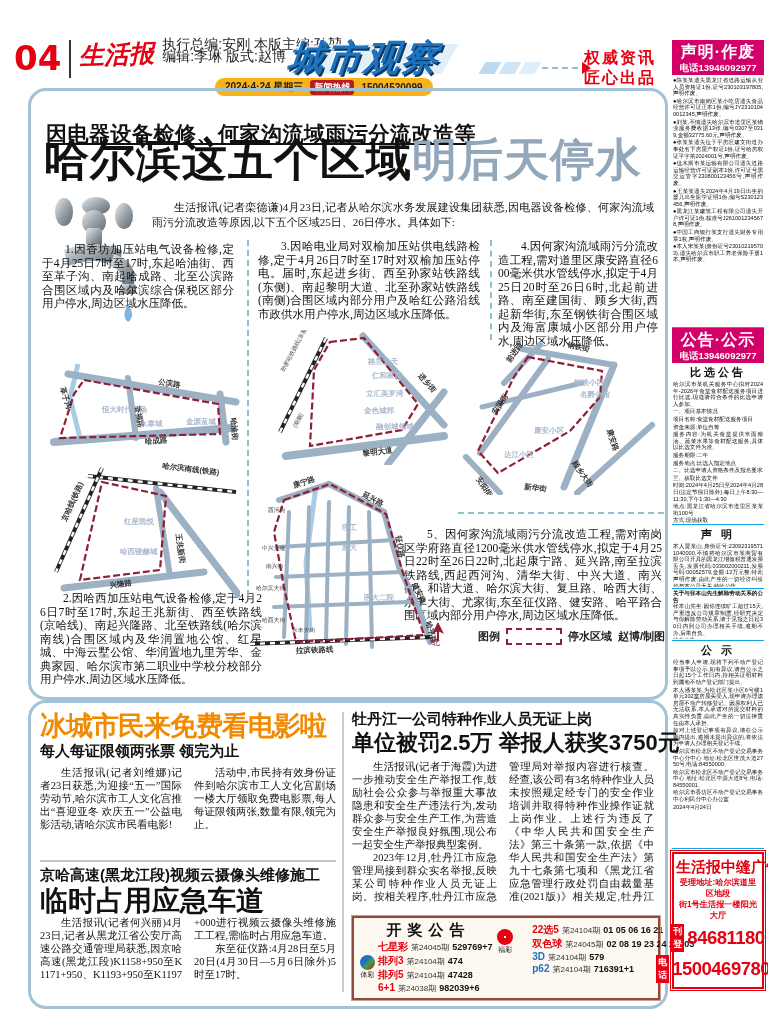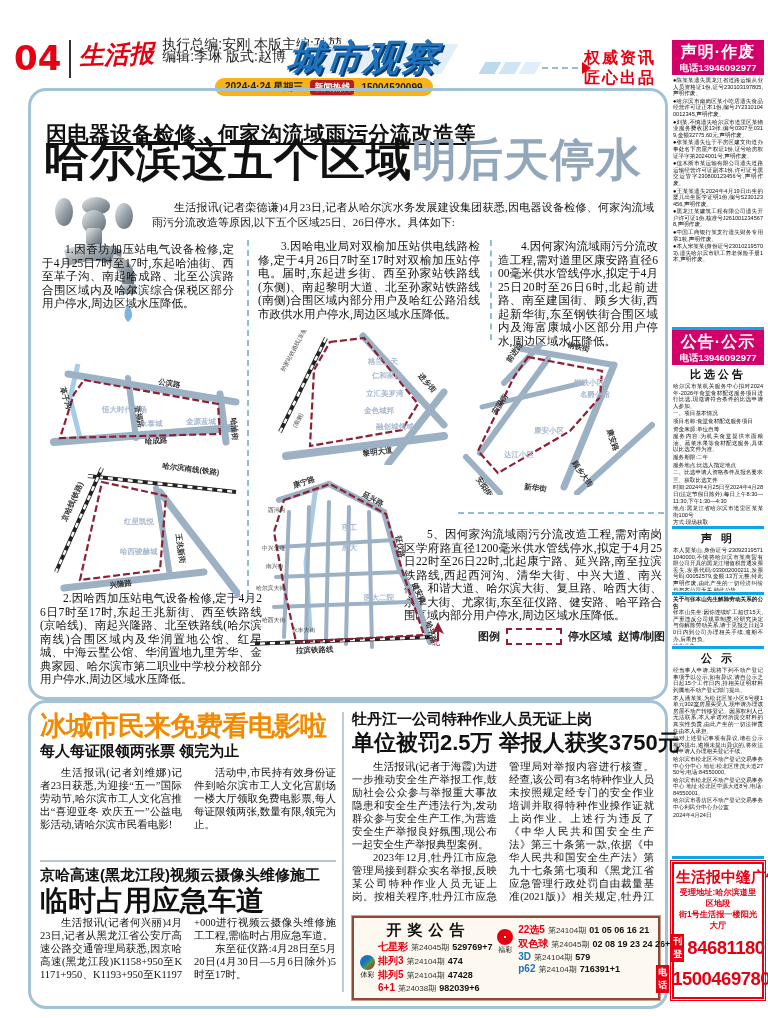"比选公告" .sideblock { border-bottom: 3px solid #0ea5e9 -> 1px solid #0ea5e9 }
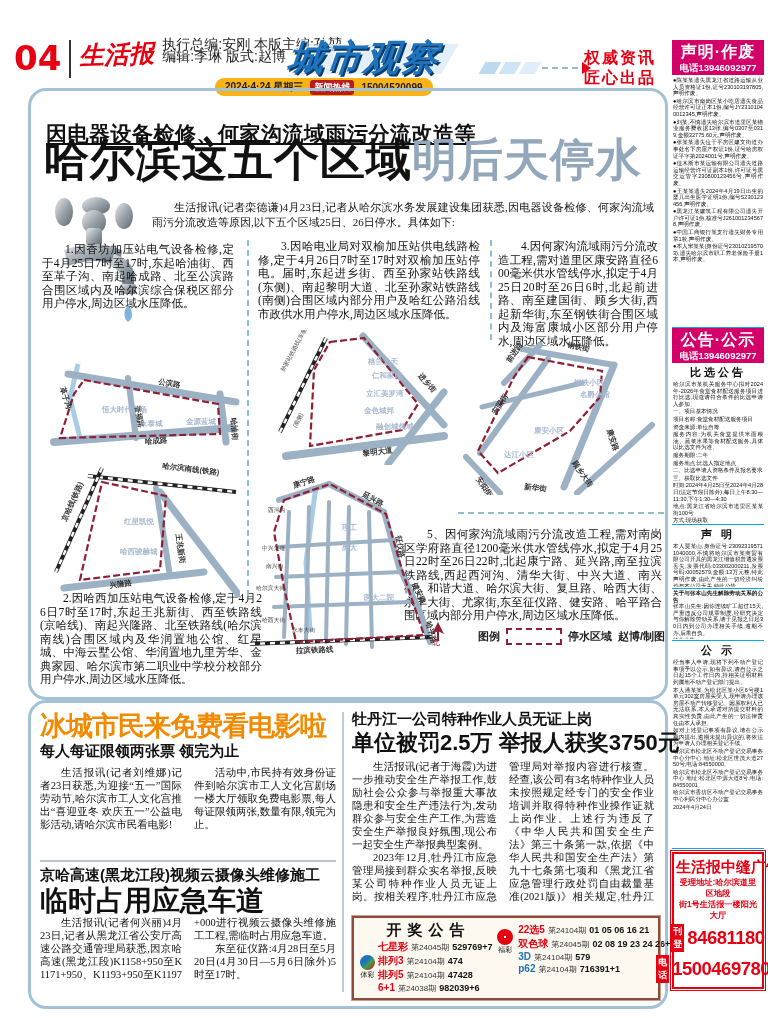"22选5" div { gap: 5px -> 19px }
